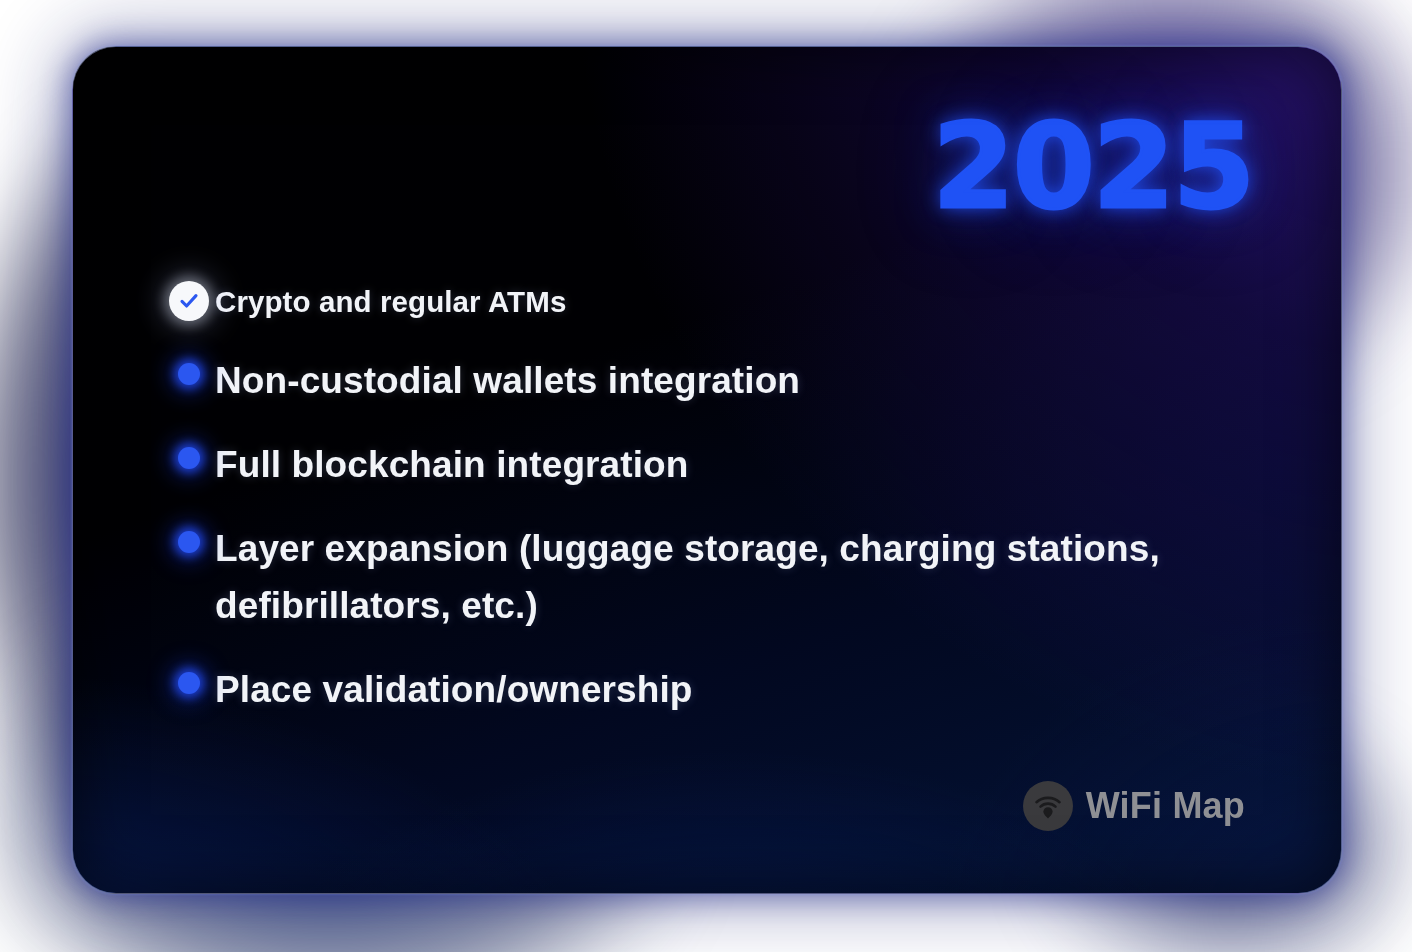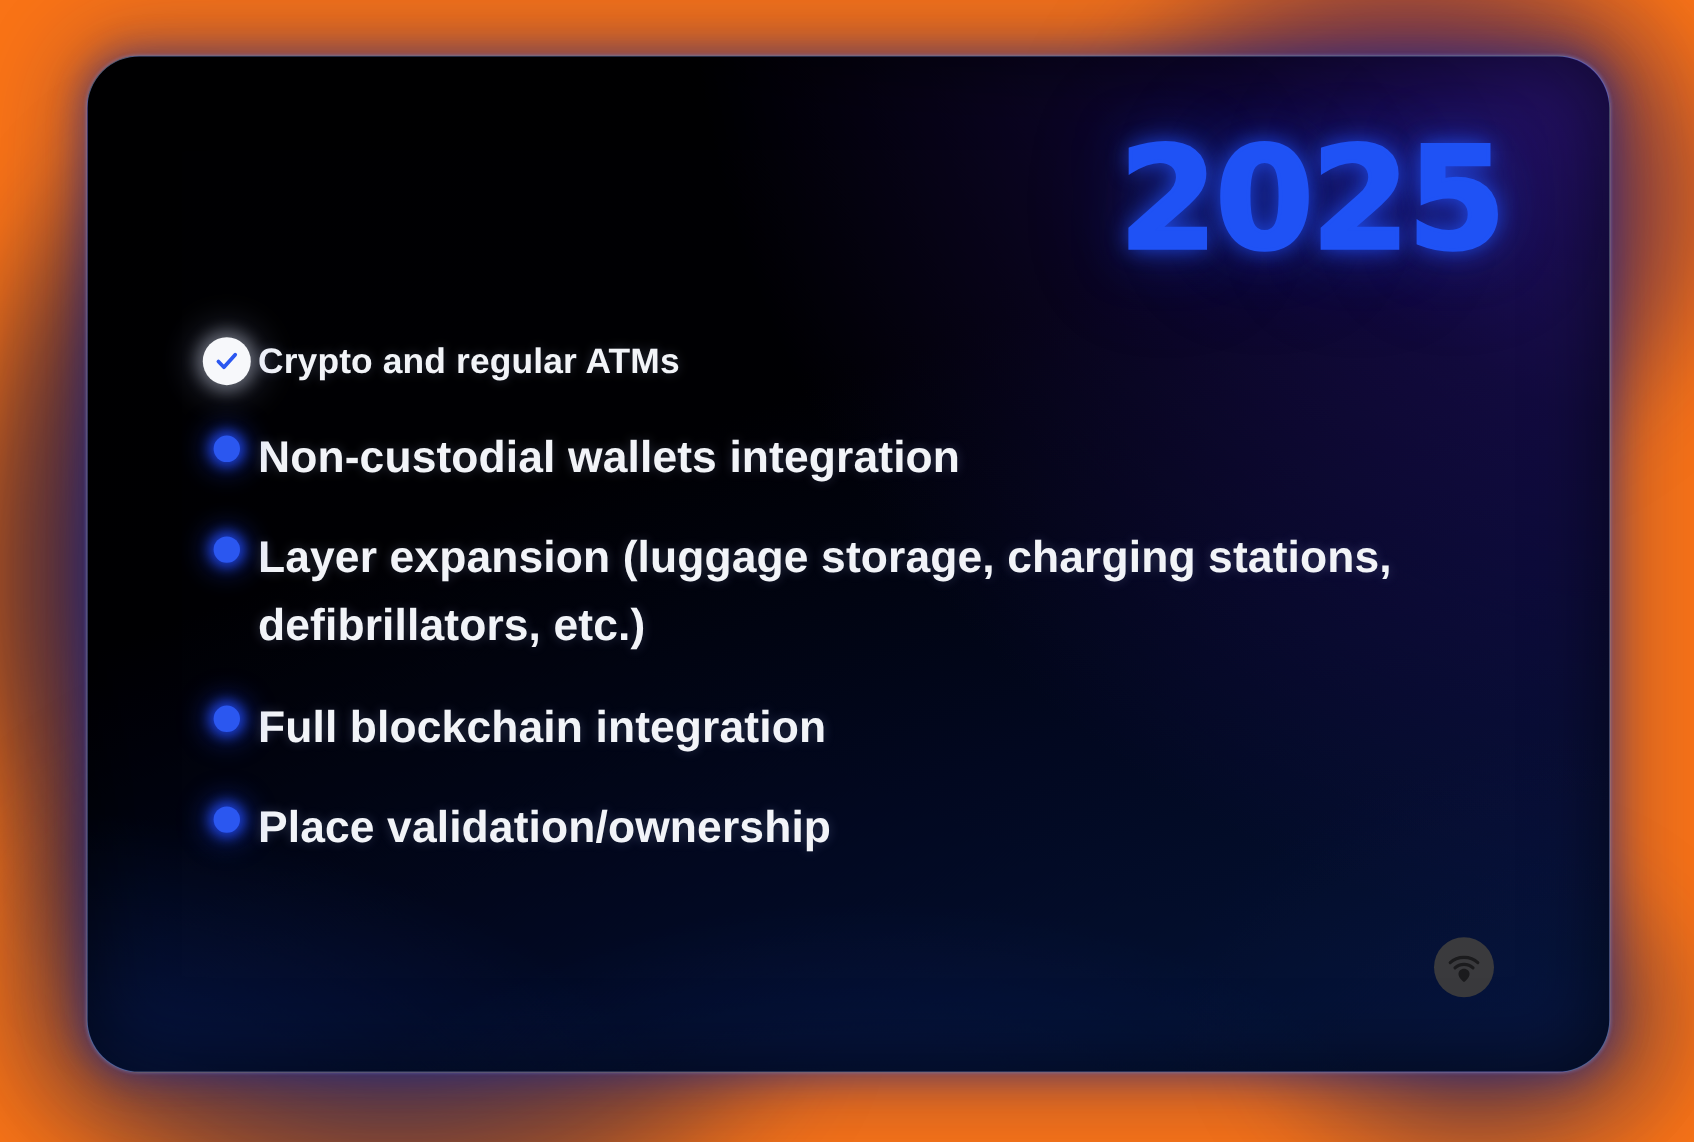"2025" #stage { background: #f97316 -> #ffffff }
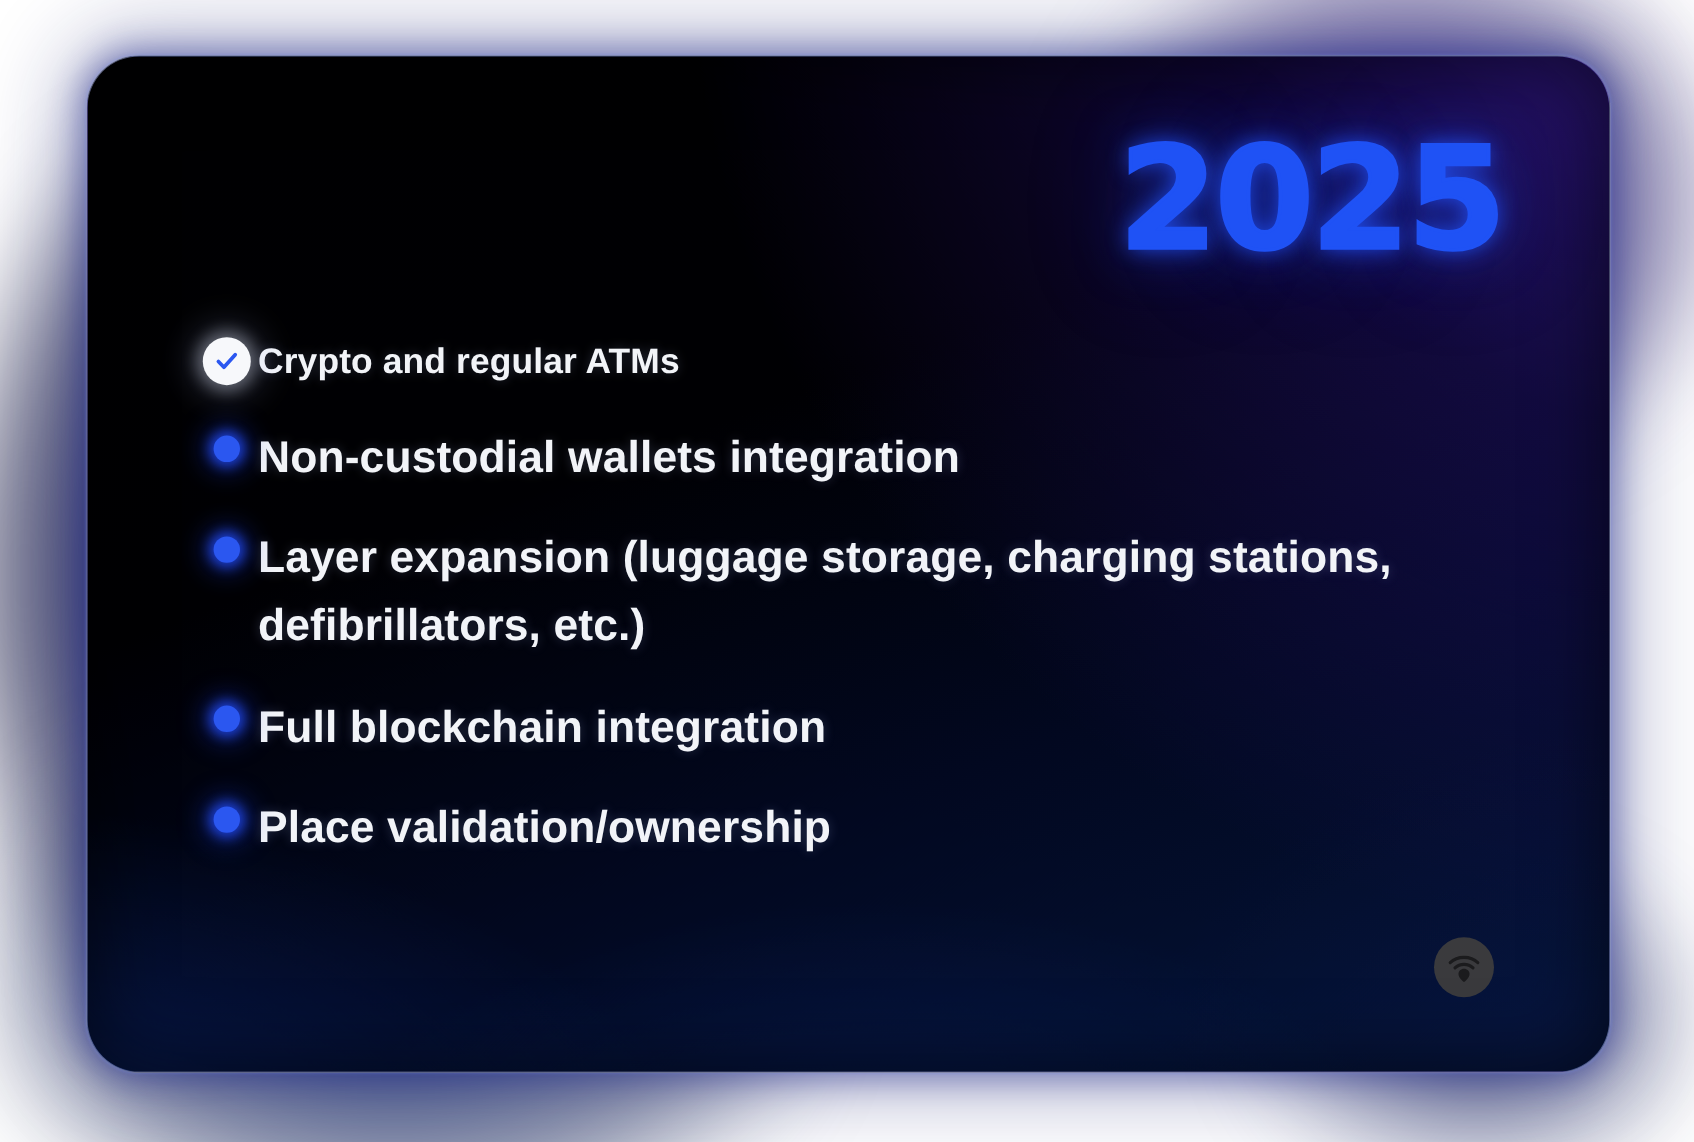"Layer expansion (luggage storage," div.item { order: before "Full blockchain integration" -> after "Full blockchain integration" }
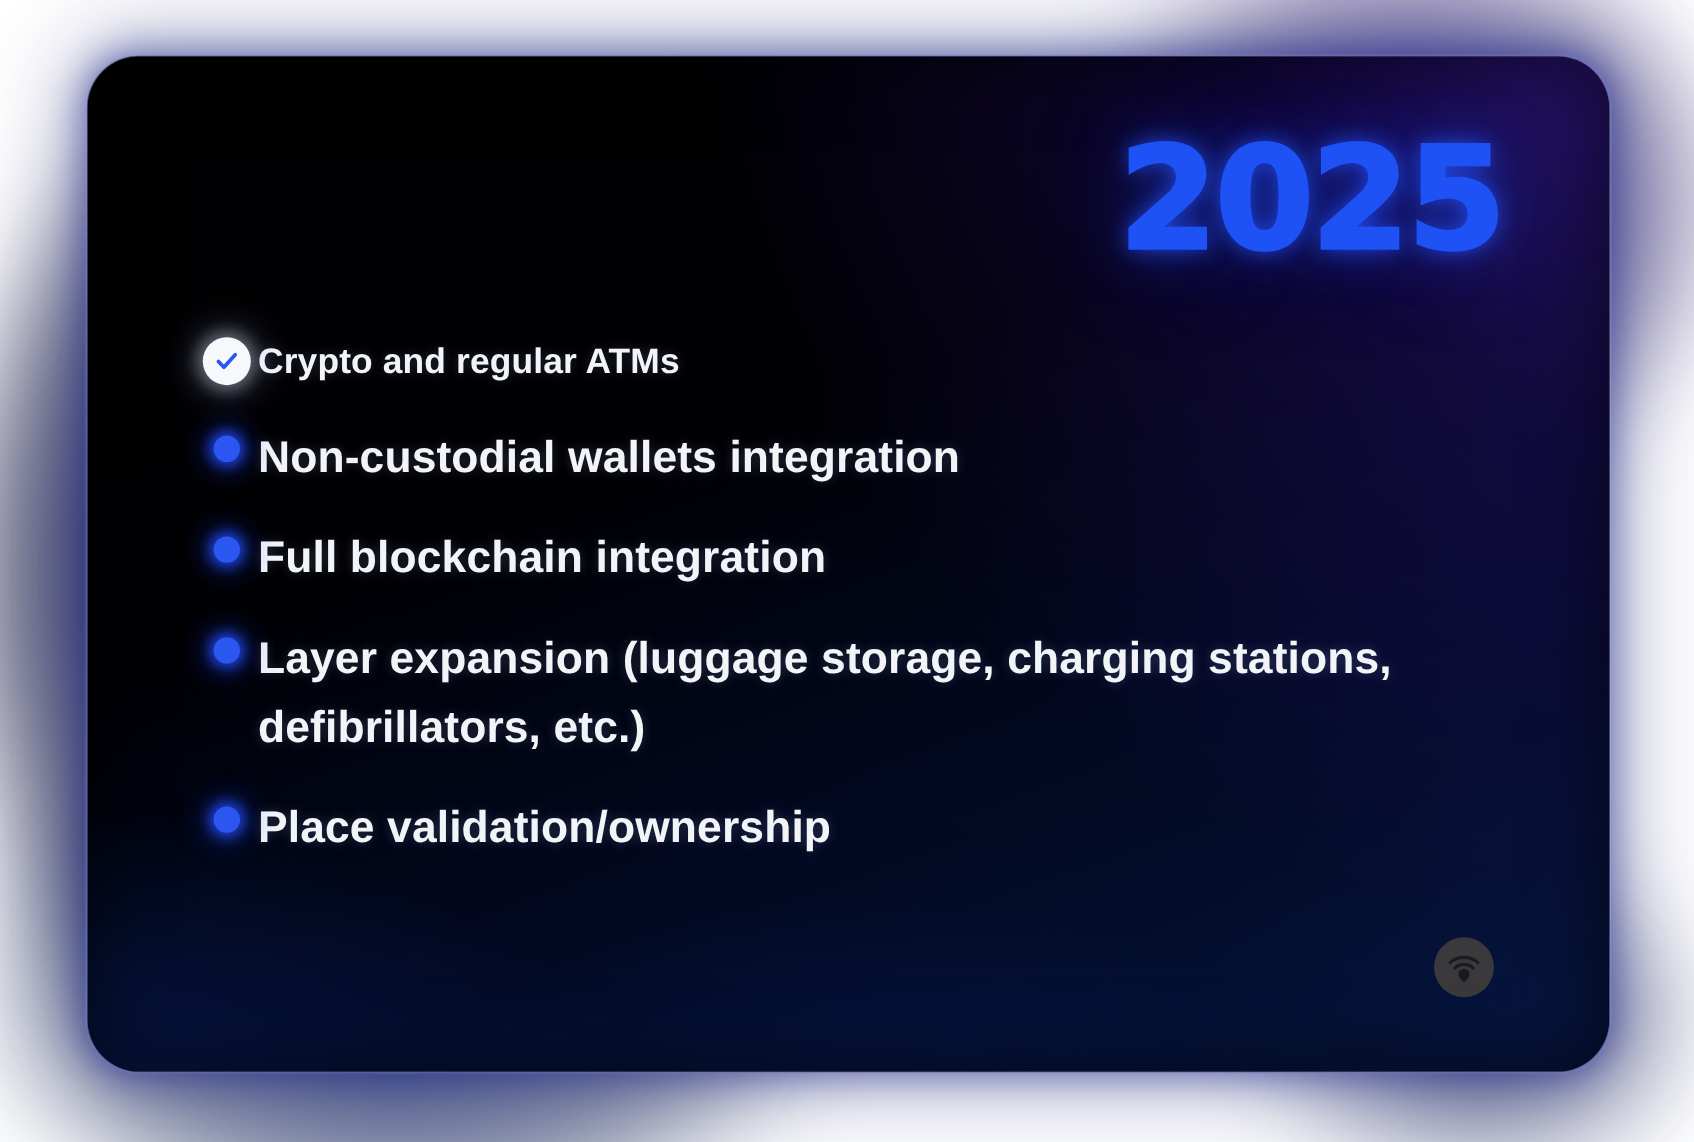"WiFi Map" span.wordmark { html: none -> <span>WiFi Map</span> }
